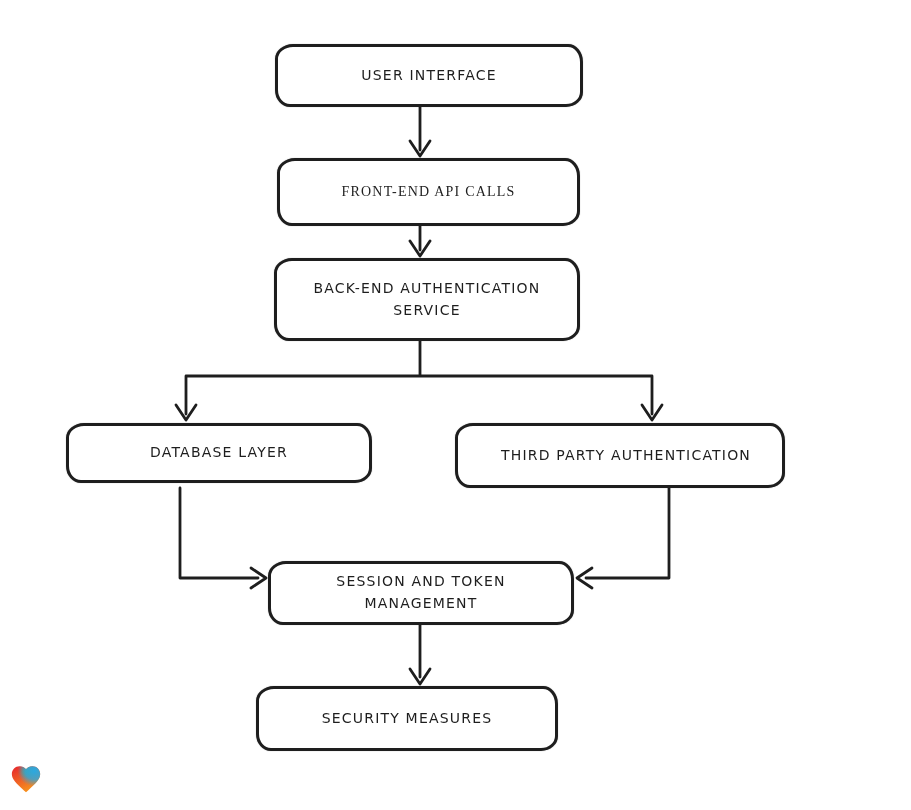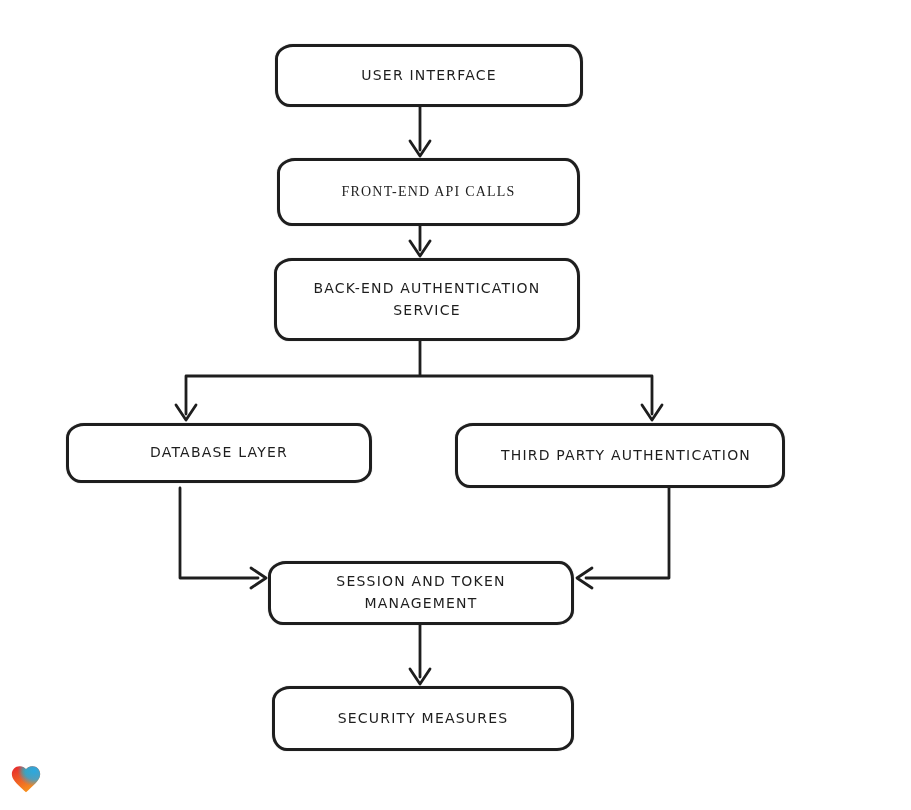"SECURITY MEASURES" div.node { left: 272px -> 256px }
